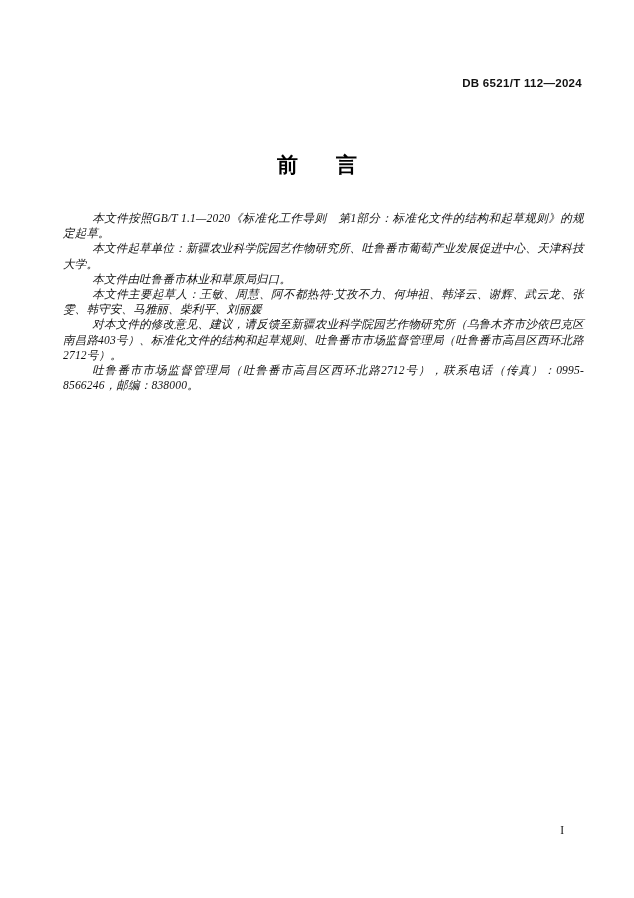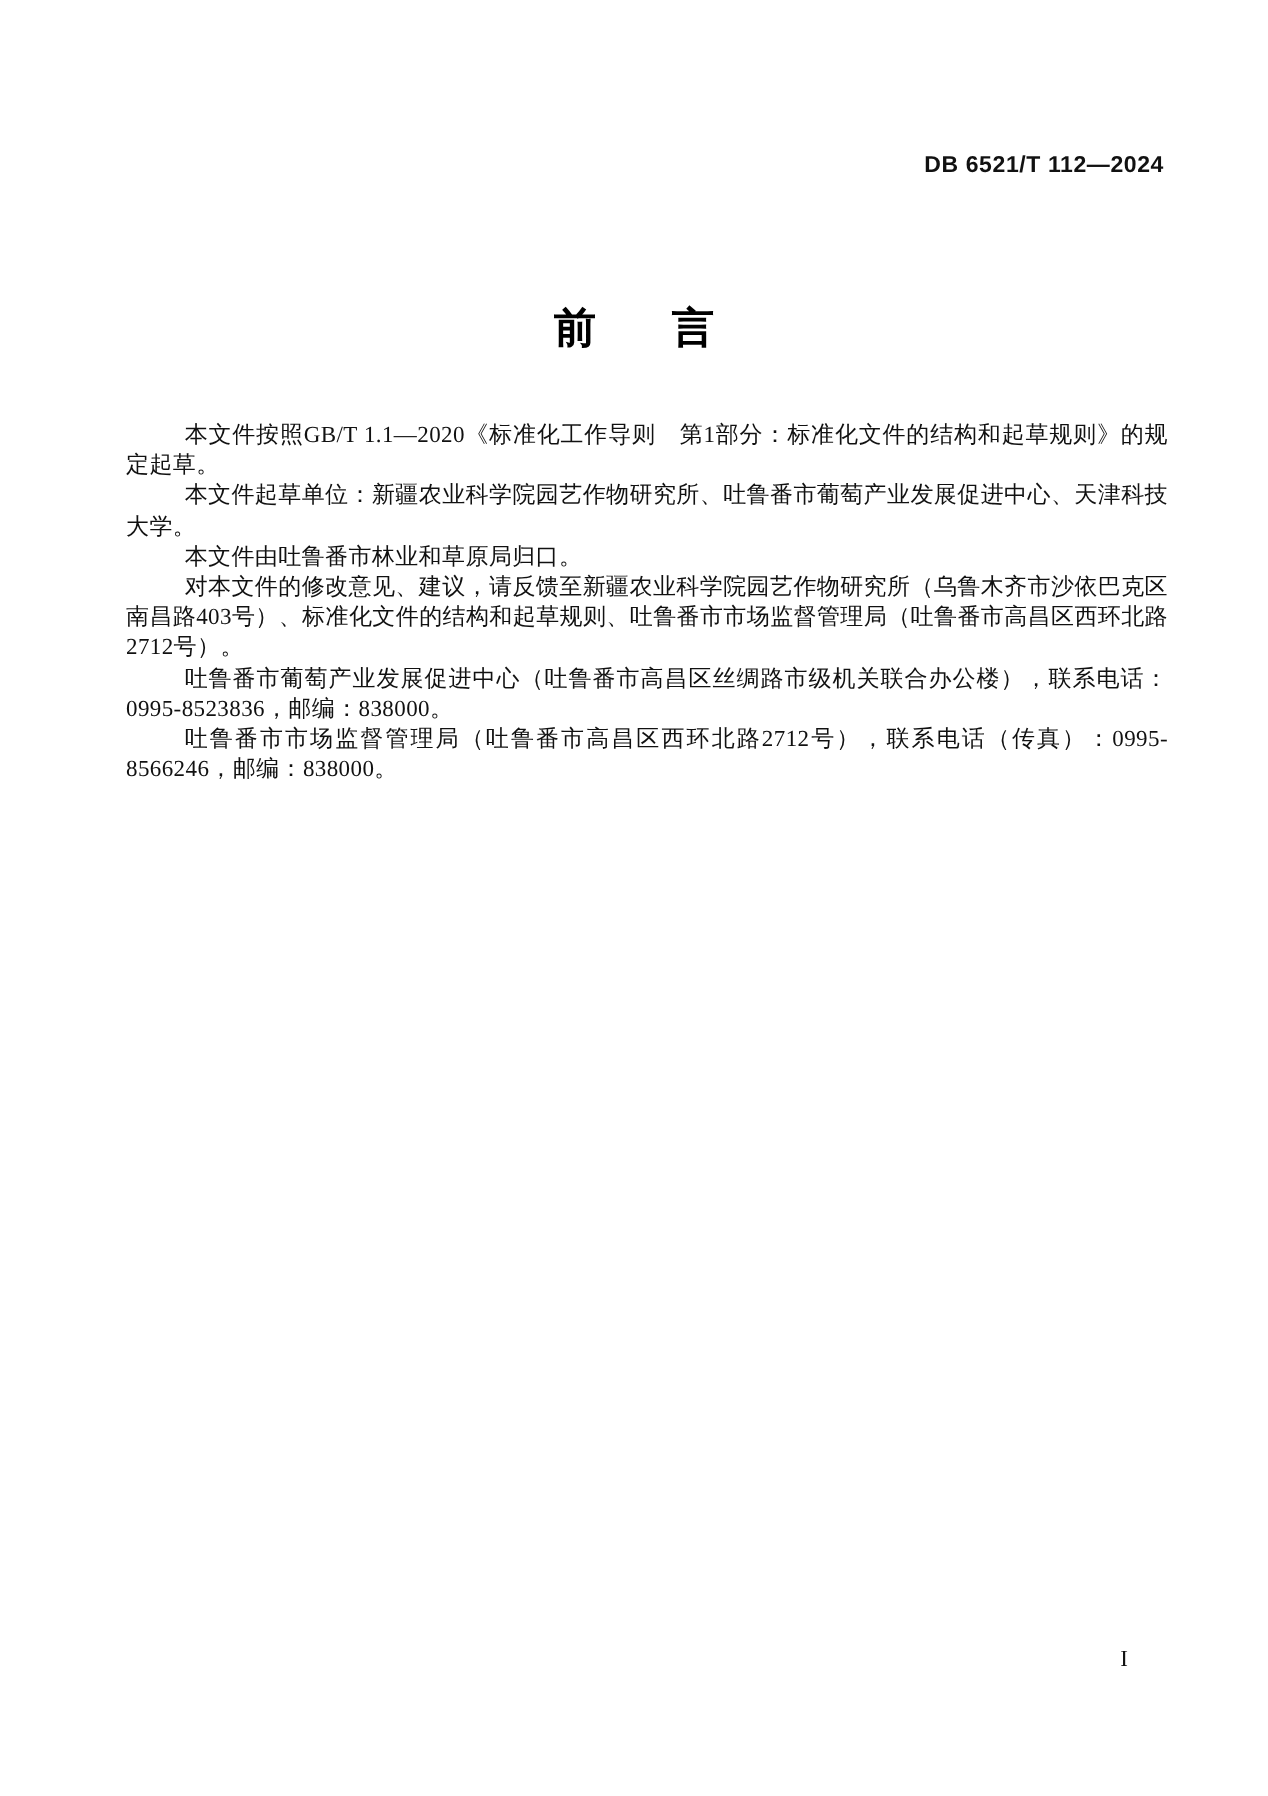"本文件按照GB/T 1.1—2020《标准化工作导则" .content p { font-style: none -> italic }
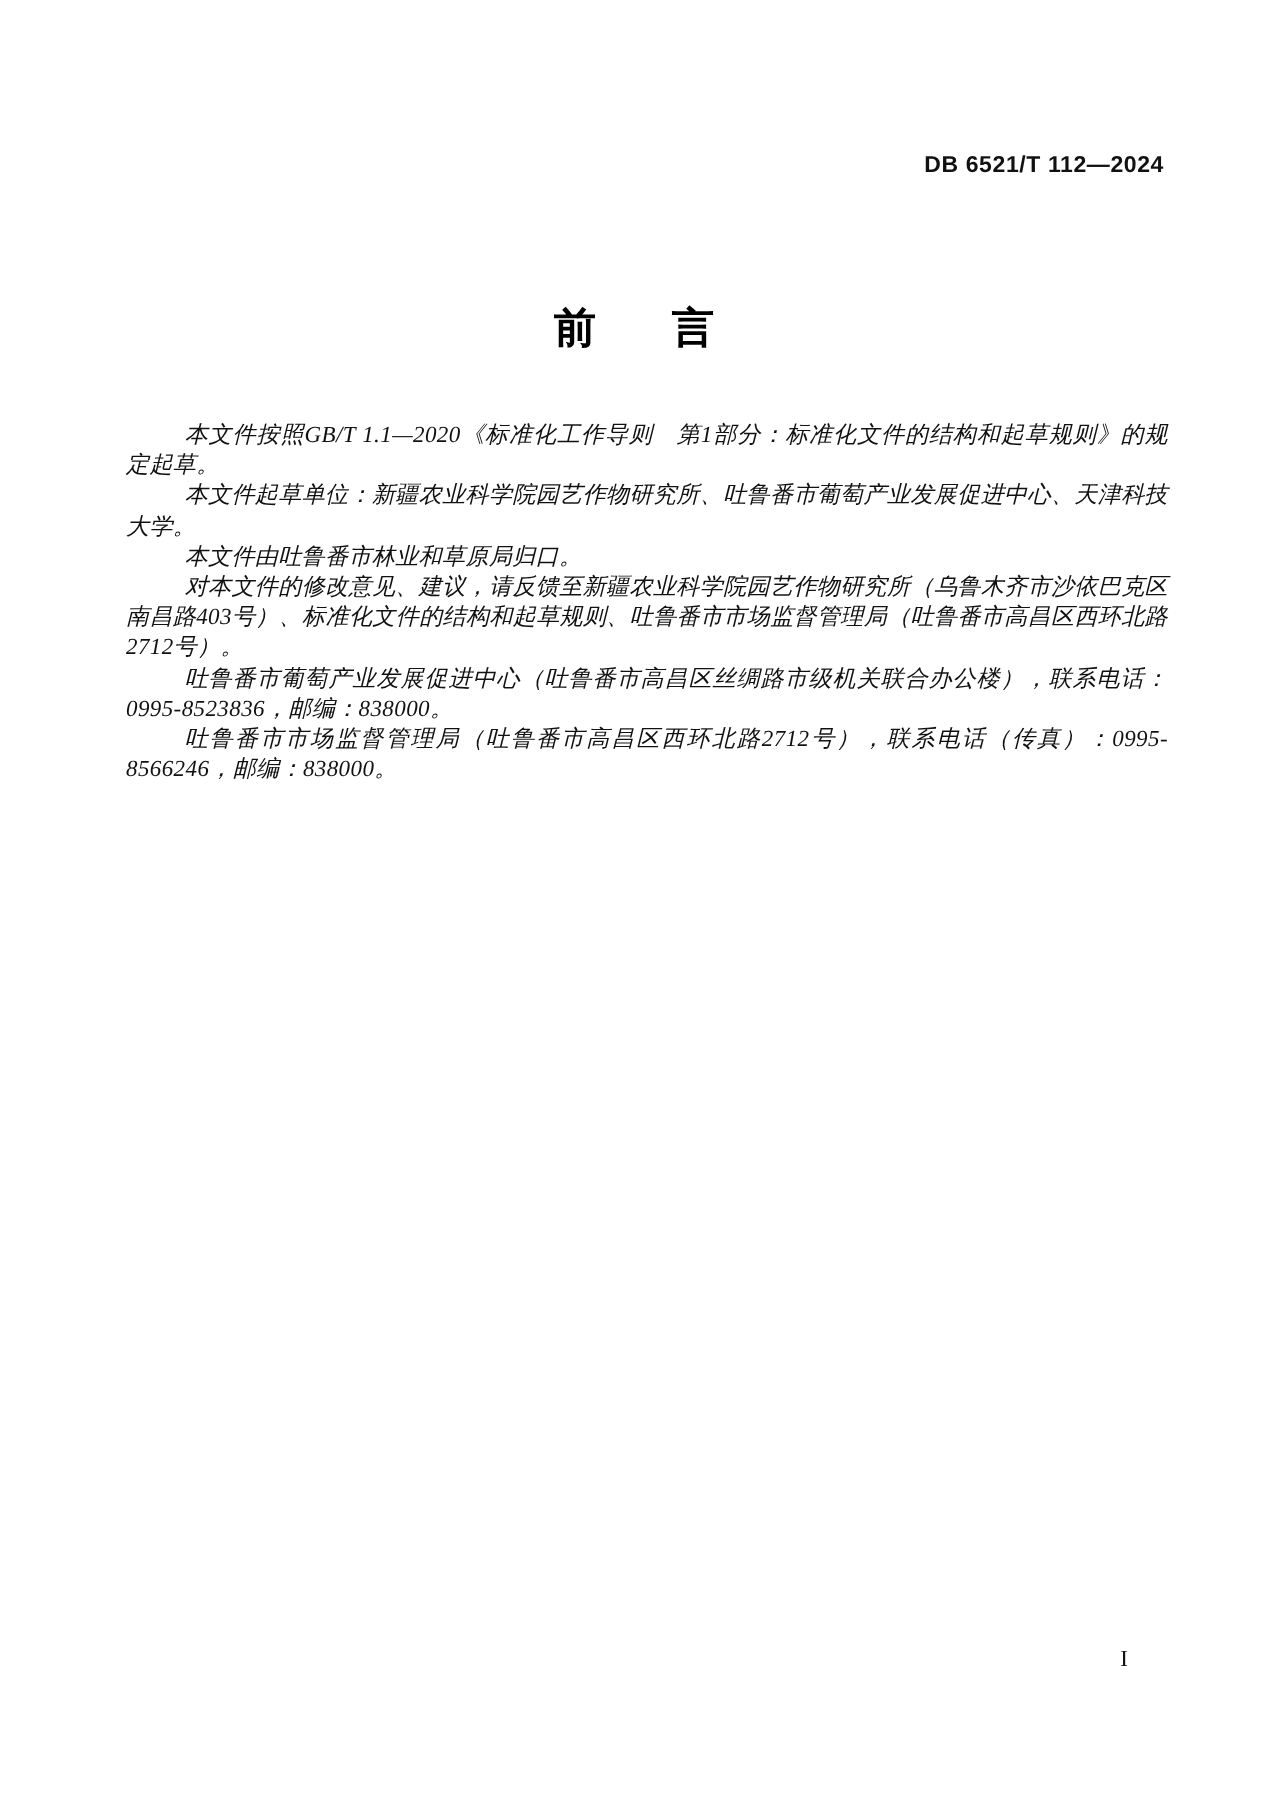"本文件主要起草人：王敏、周慧、阿不都热符·艾孜不力、何坤祖、韩泽云、谢辉、武云龙" p { html: none -> <p>本文件主要起草人：王敏、周慧、阿不都热符·艾孜不力、何坤祖、韩泽云、谢辉、武云龙、张雯、韩守安、马雅丽、柴利平、刘丽媛</p> }
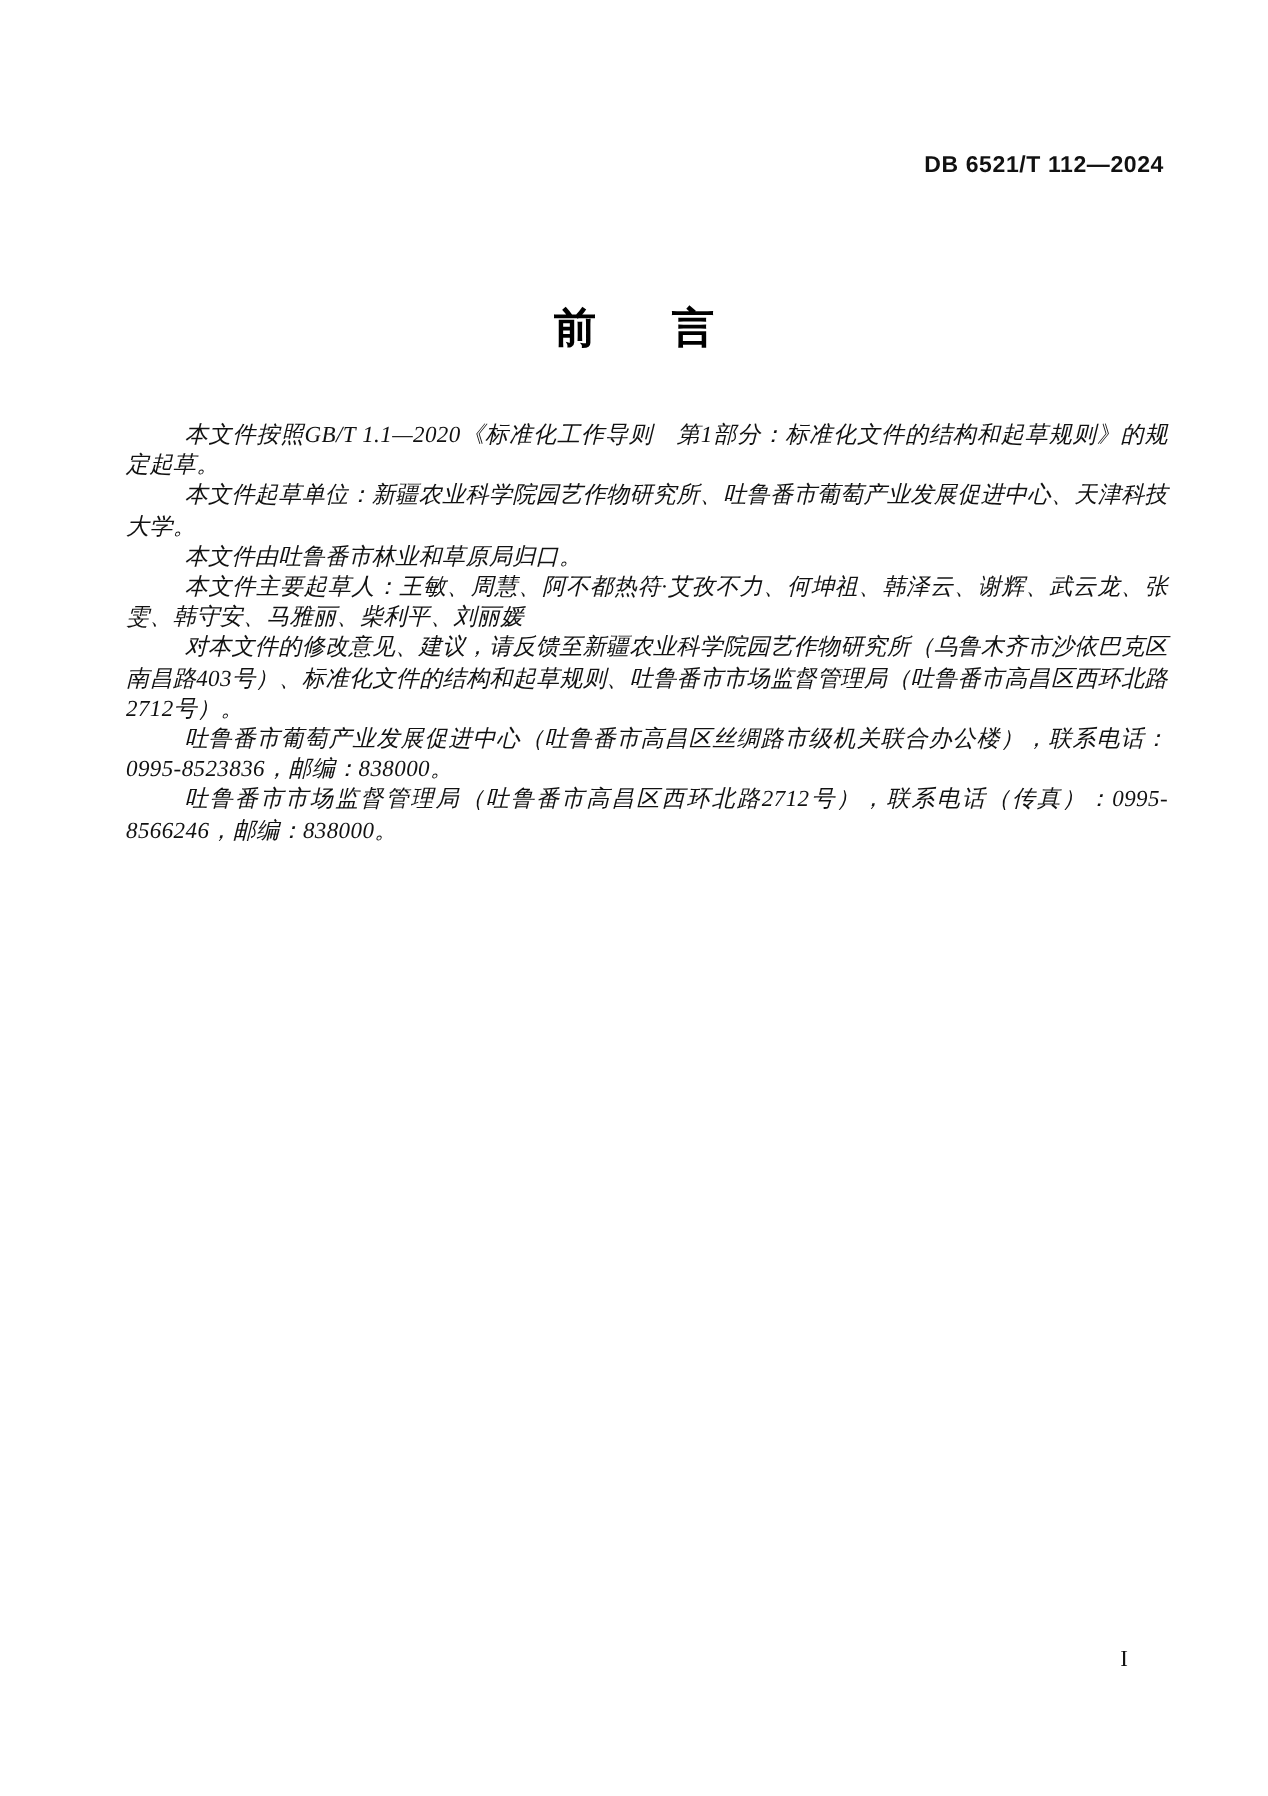"吐鲁番市葡萄产业发展促进中心（吐鲁番市高昌区丝绸路市级机关联合办公楼），联系电话" p { html: <p>吐鲁番市葡萄产业发展促进中心（吐鲁番市高昌区丝绸路市级机关联合办公楼），联系电话：0995-8523836，邮编：838000。</p> -> none }
